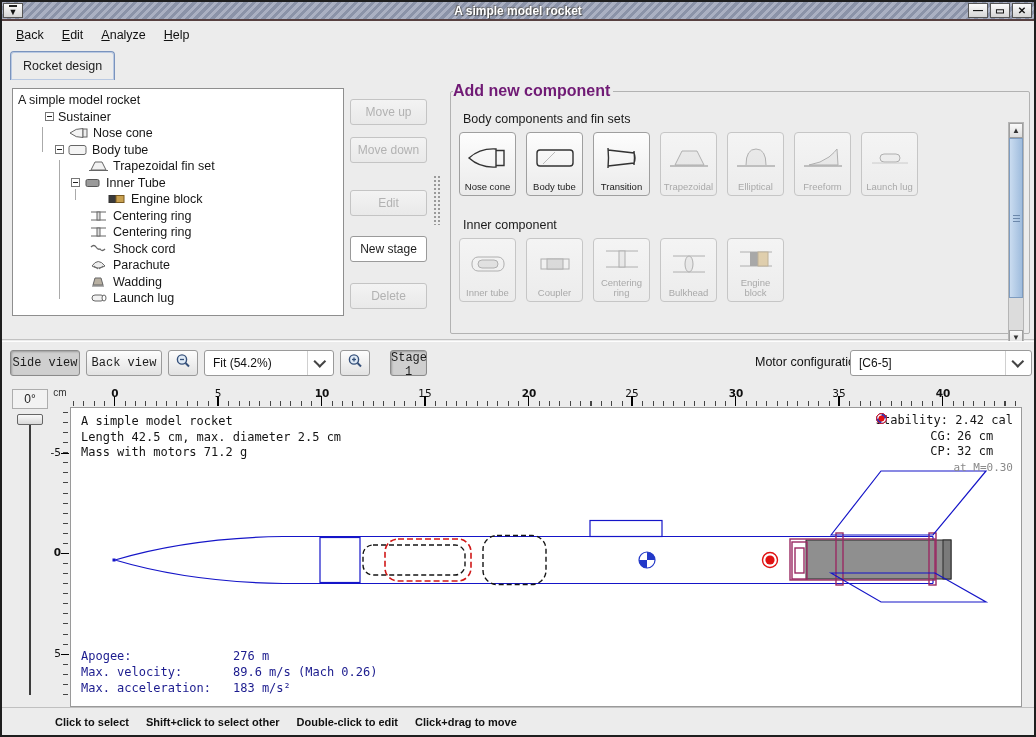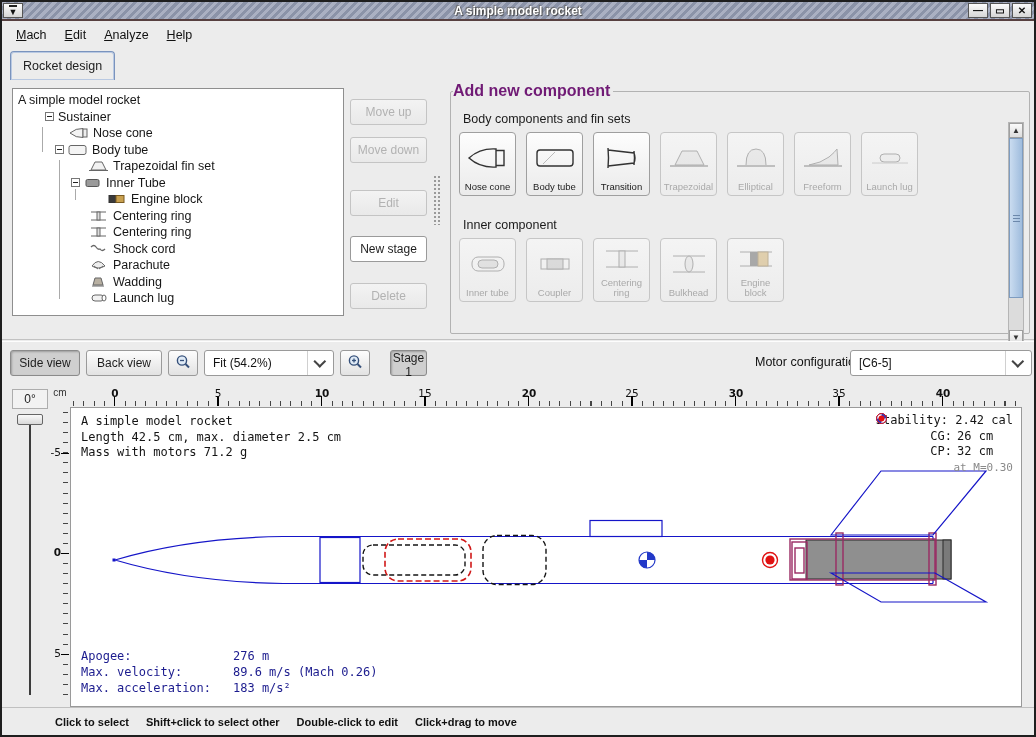"Mach" span.menu-item { text: Mach -> Back }
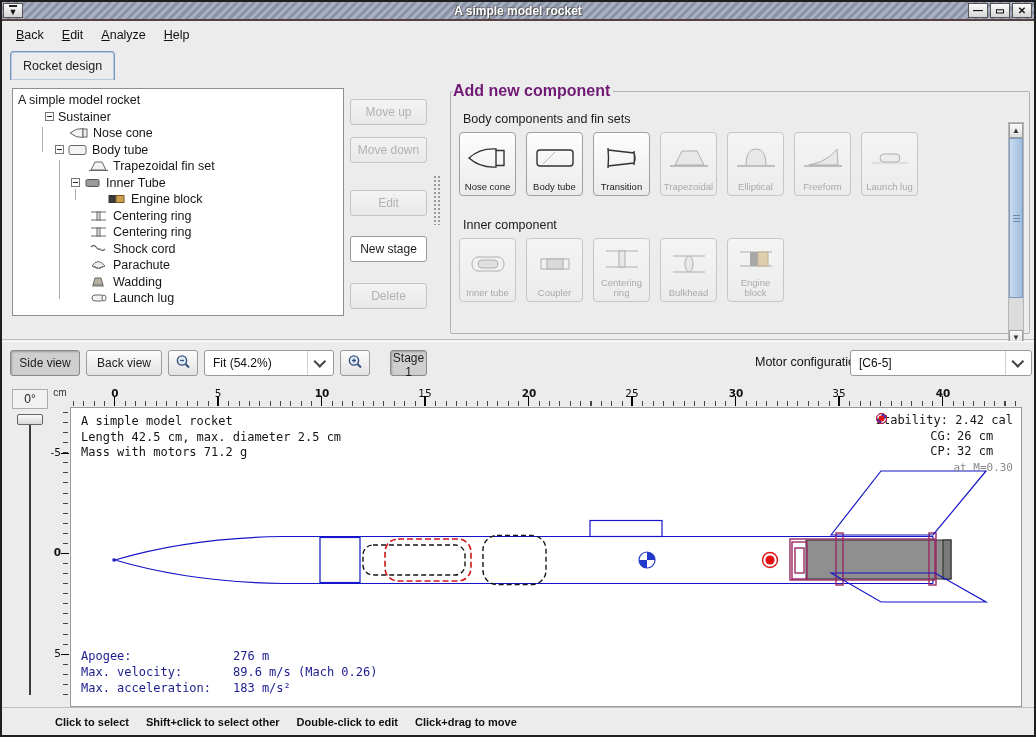"Side view" .viewbar .btn { font-family: none -> Liberation Mono, monospace }
